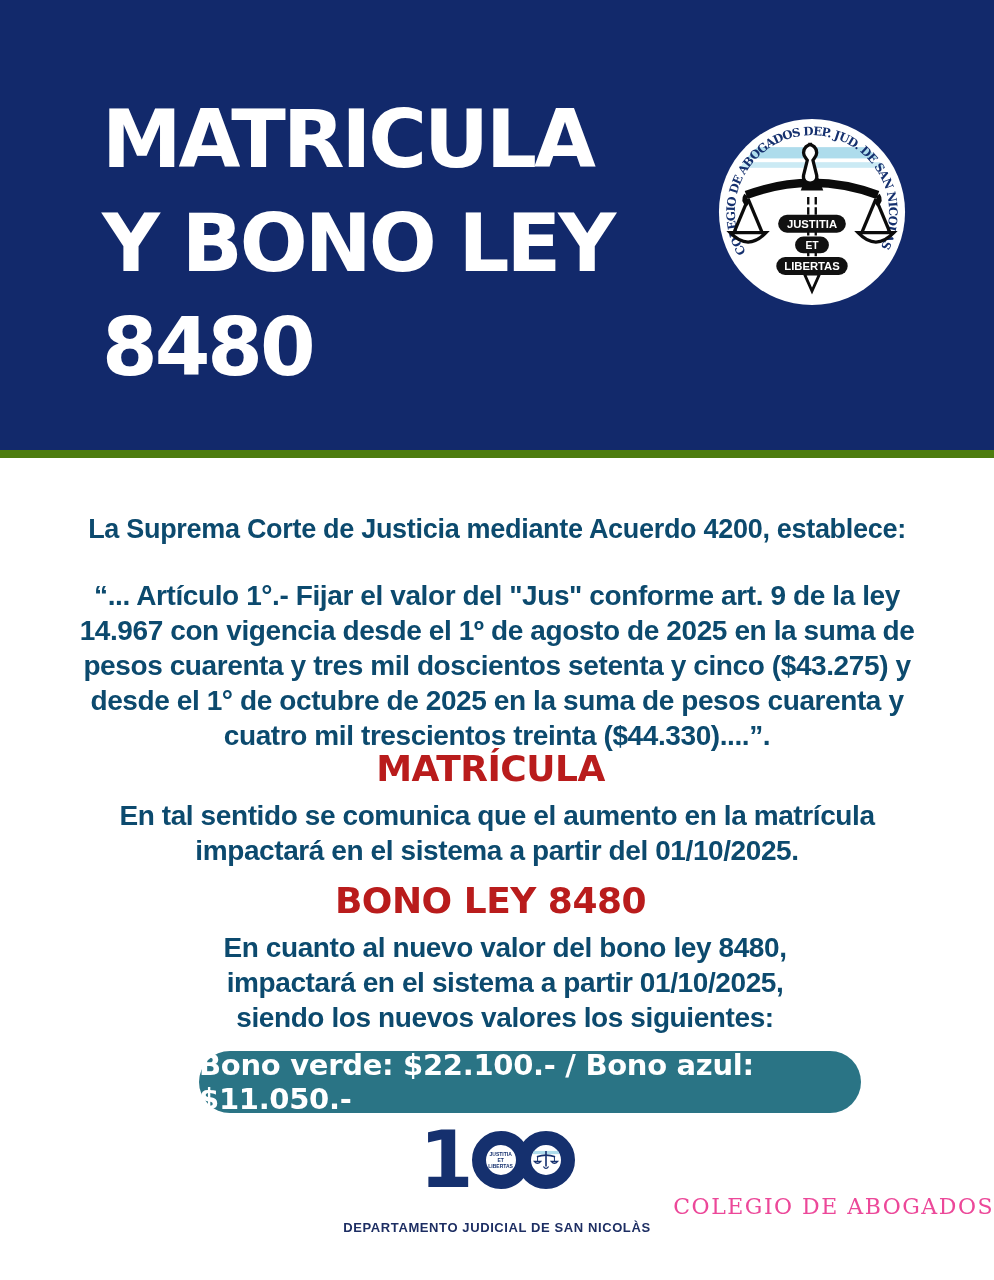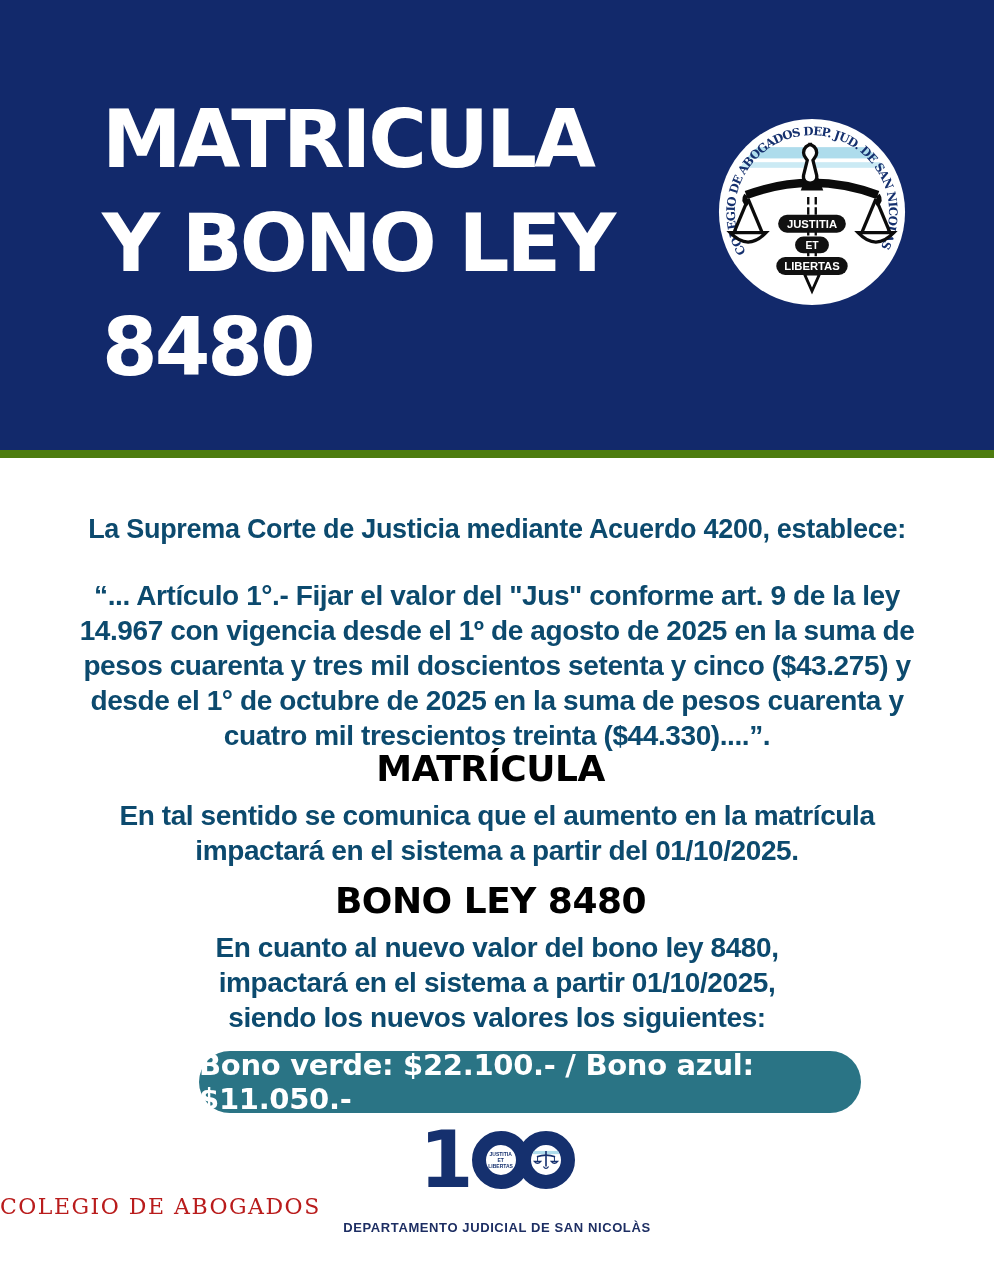"MATRÍCULA" .section-heading { color: #000000 -> #b91c1c }
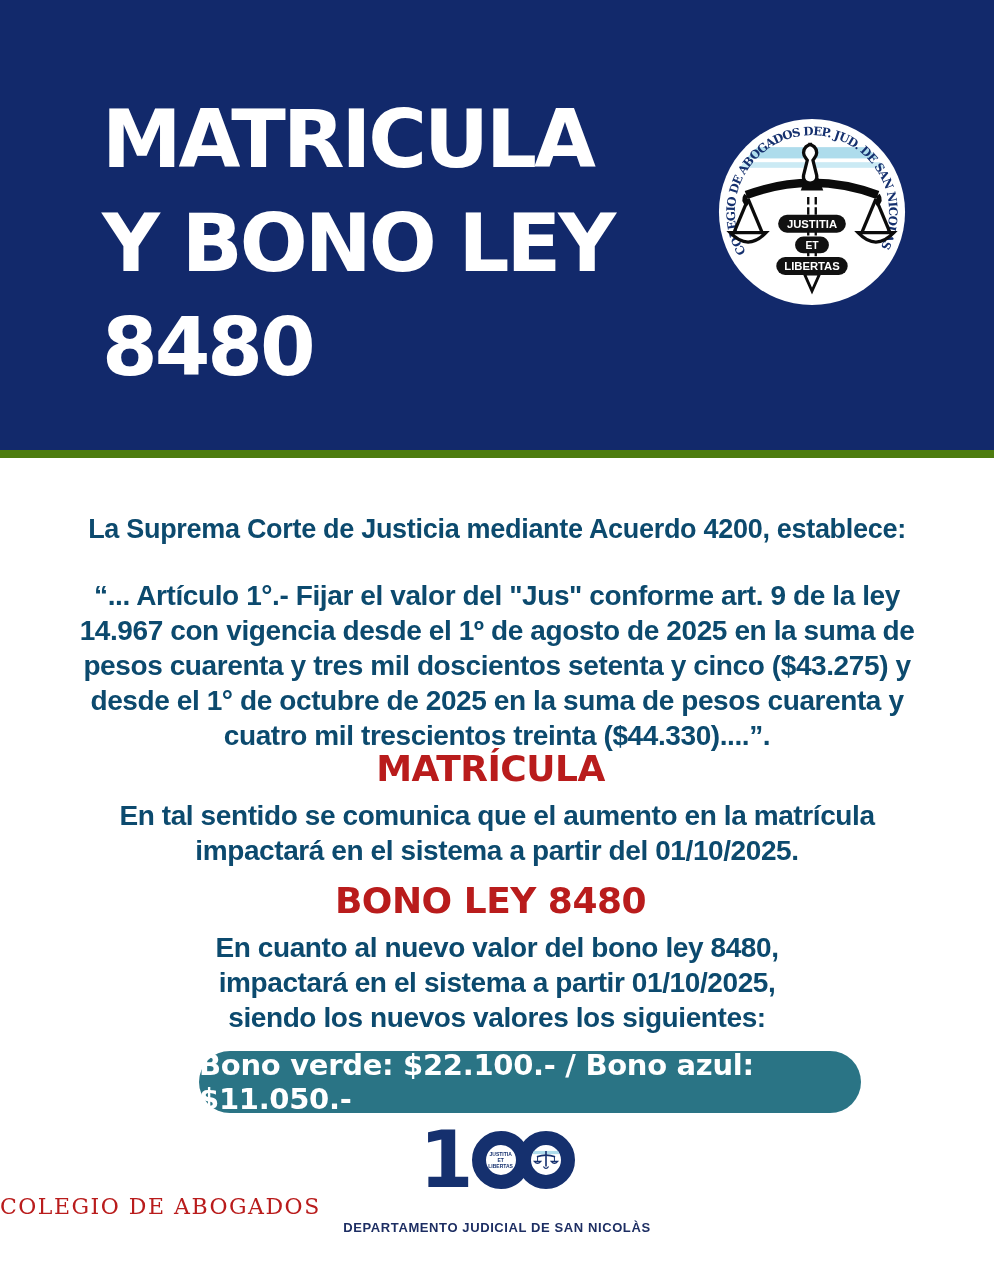"En cuanto al nuevo valor" .para-bono { left: 172px -> 180px }
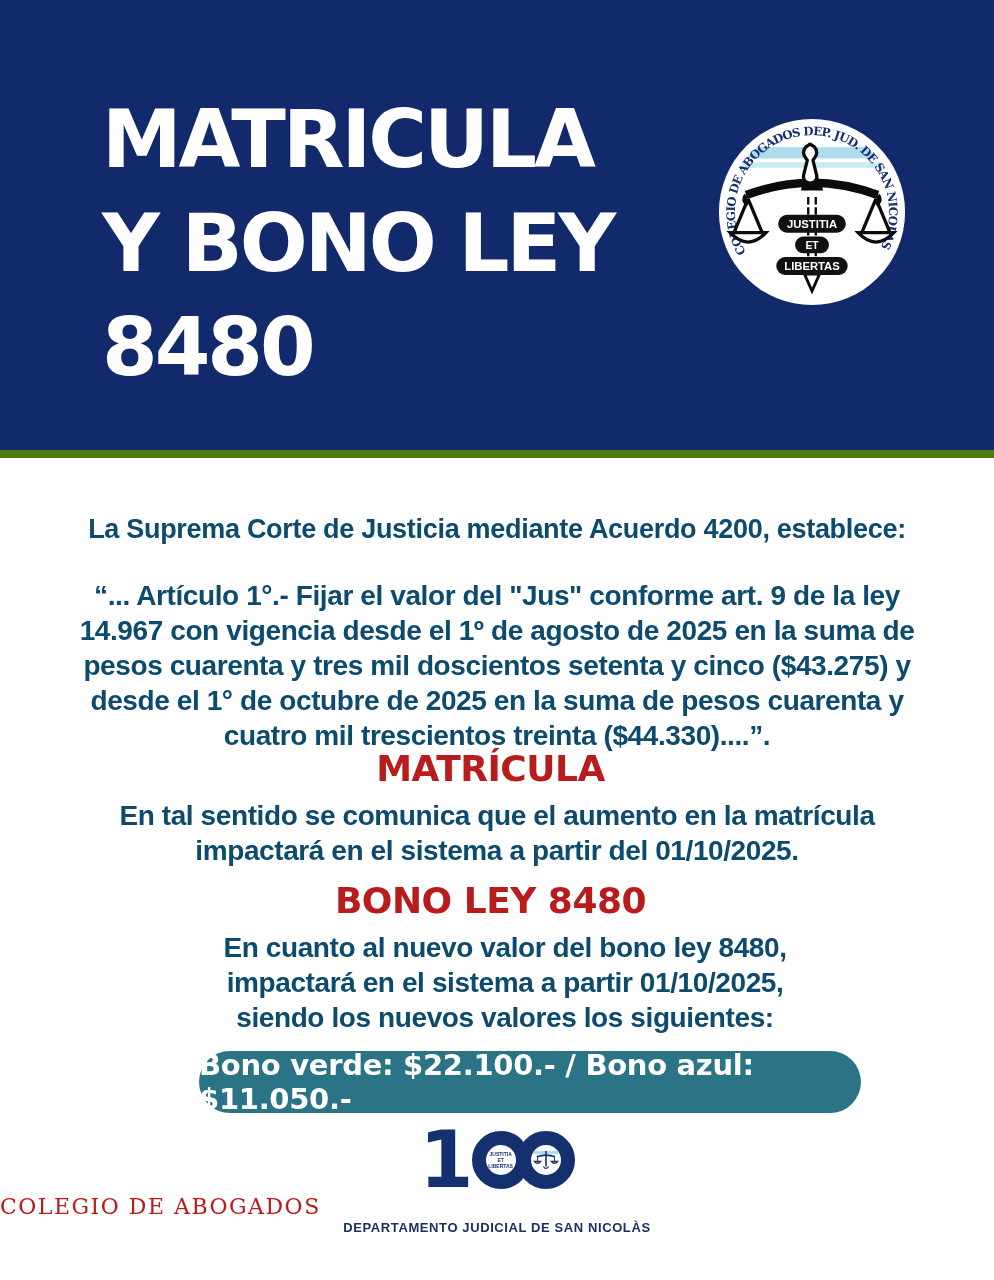"COLEGIO DE ABOGADOS" .footer-name { color: #b91c1c -> #ec4899; text-align: left -> right }
